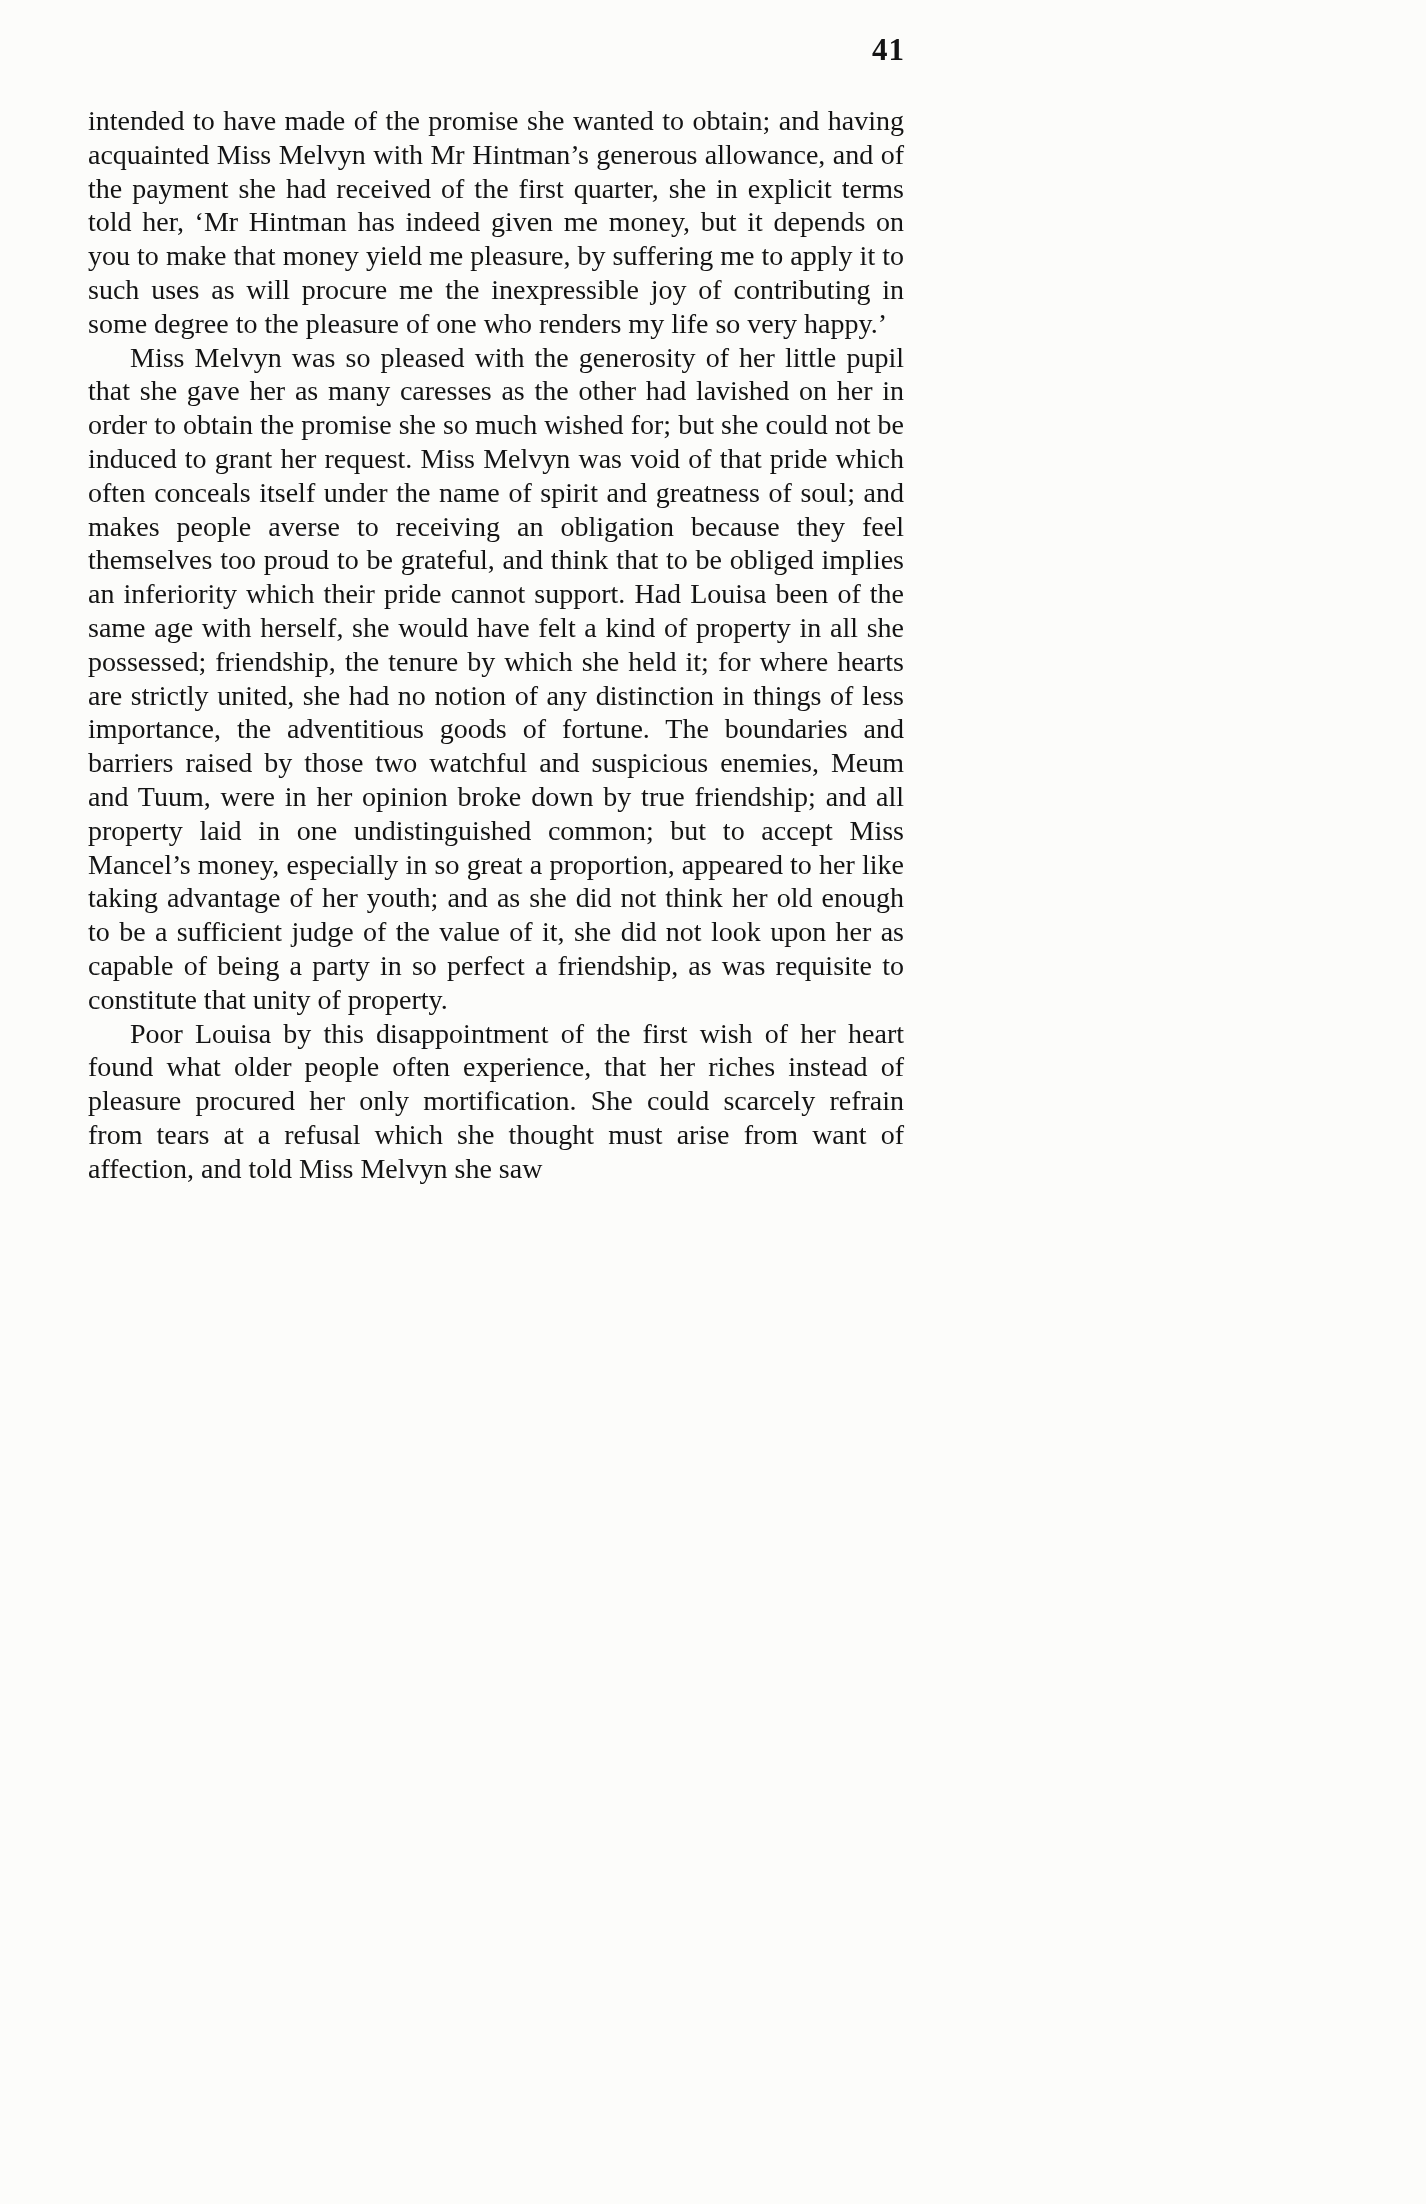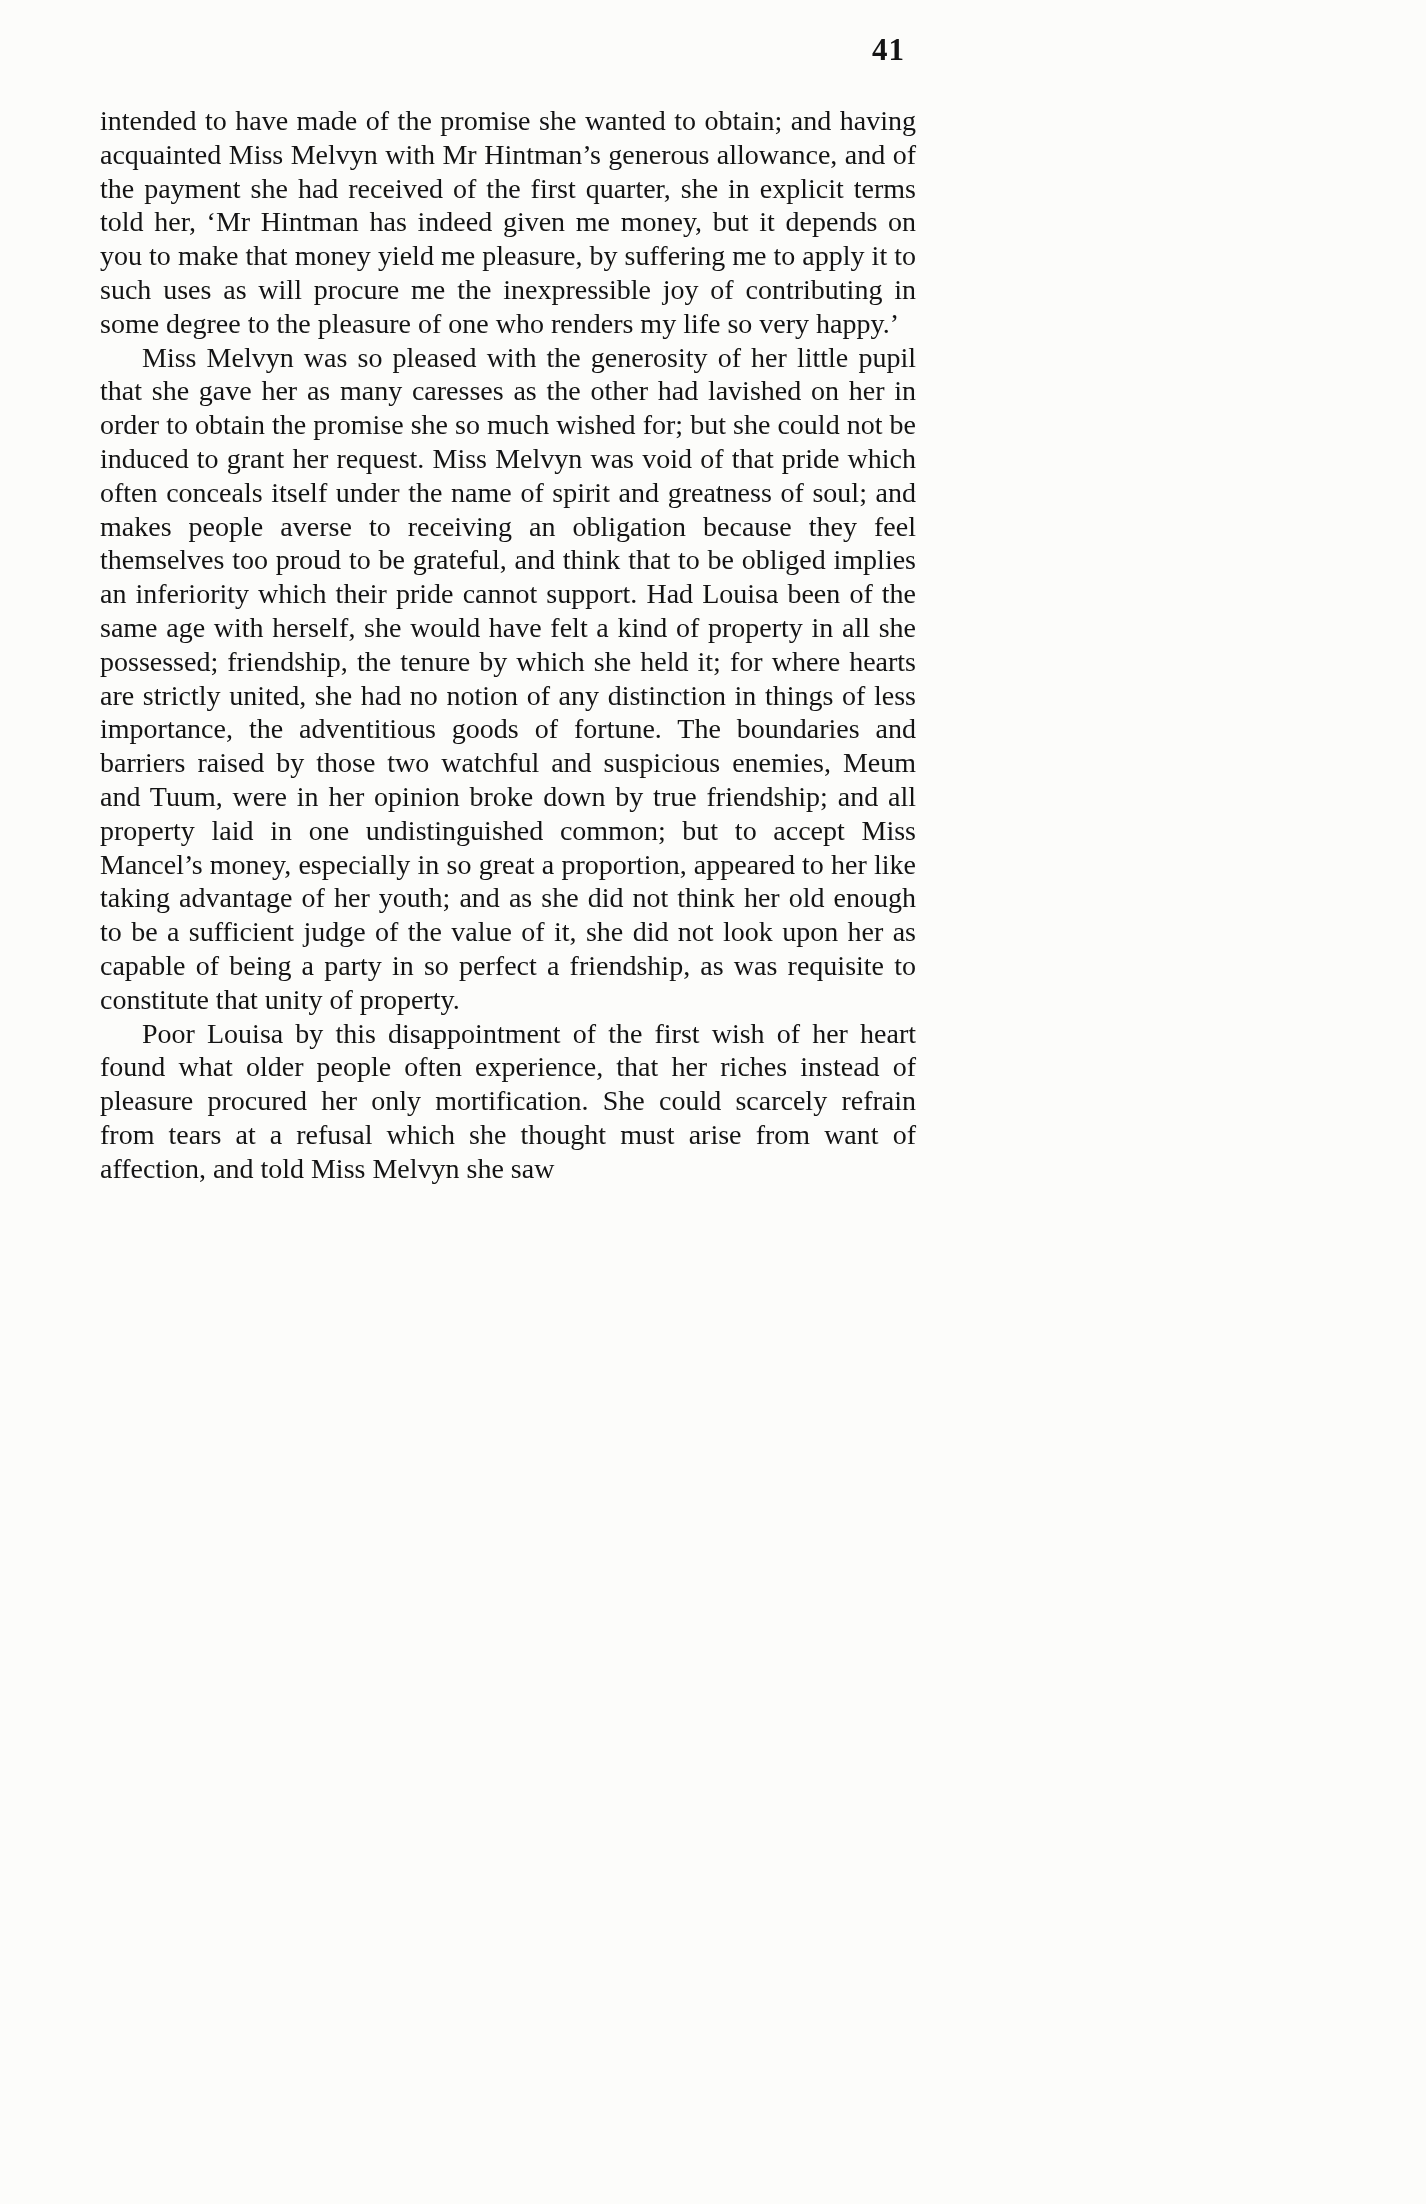"intended to have made of" .text-block { left: 100px -> 88px }
